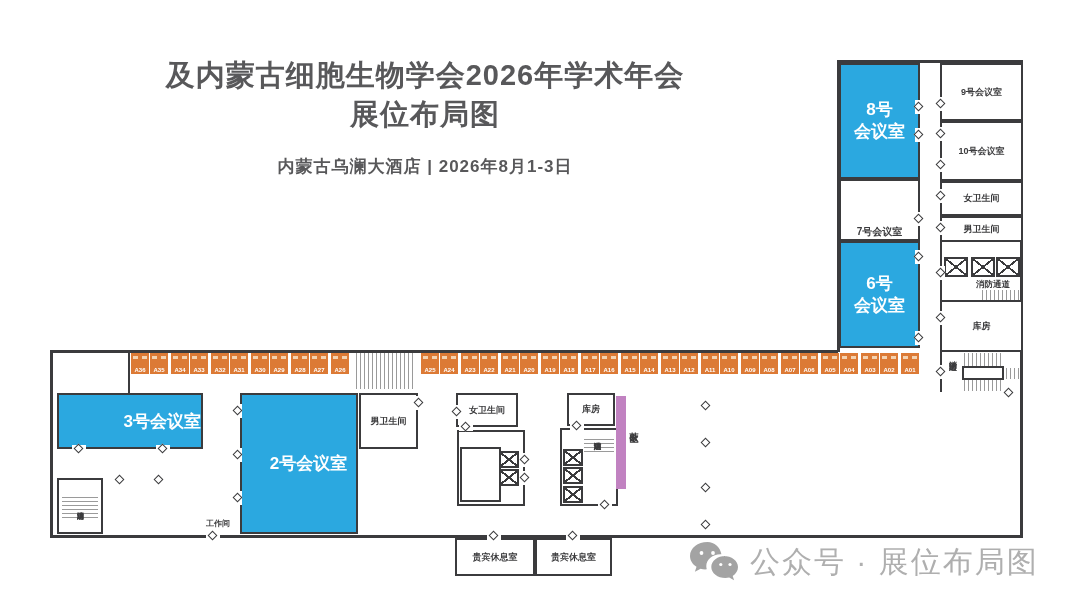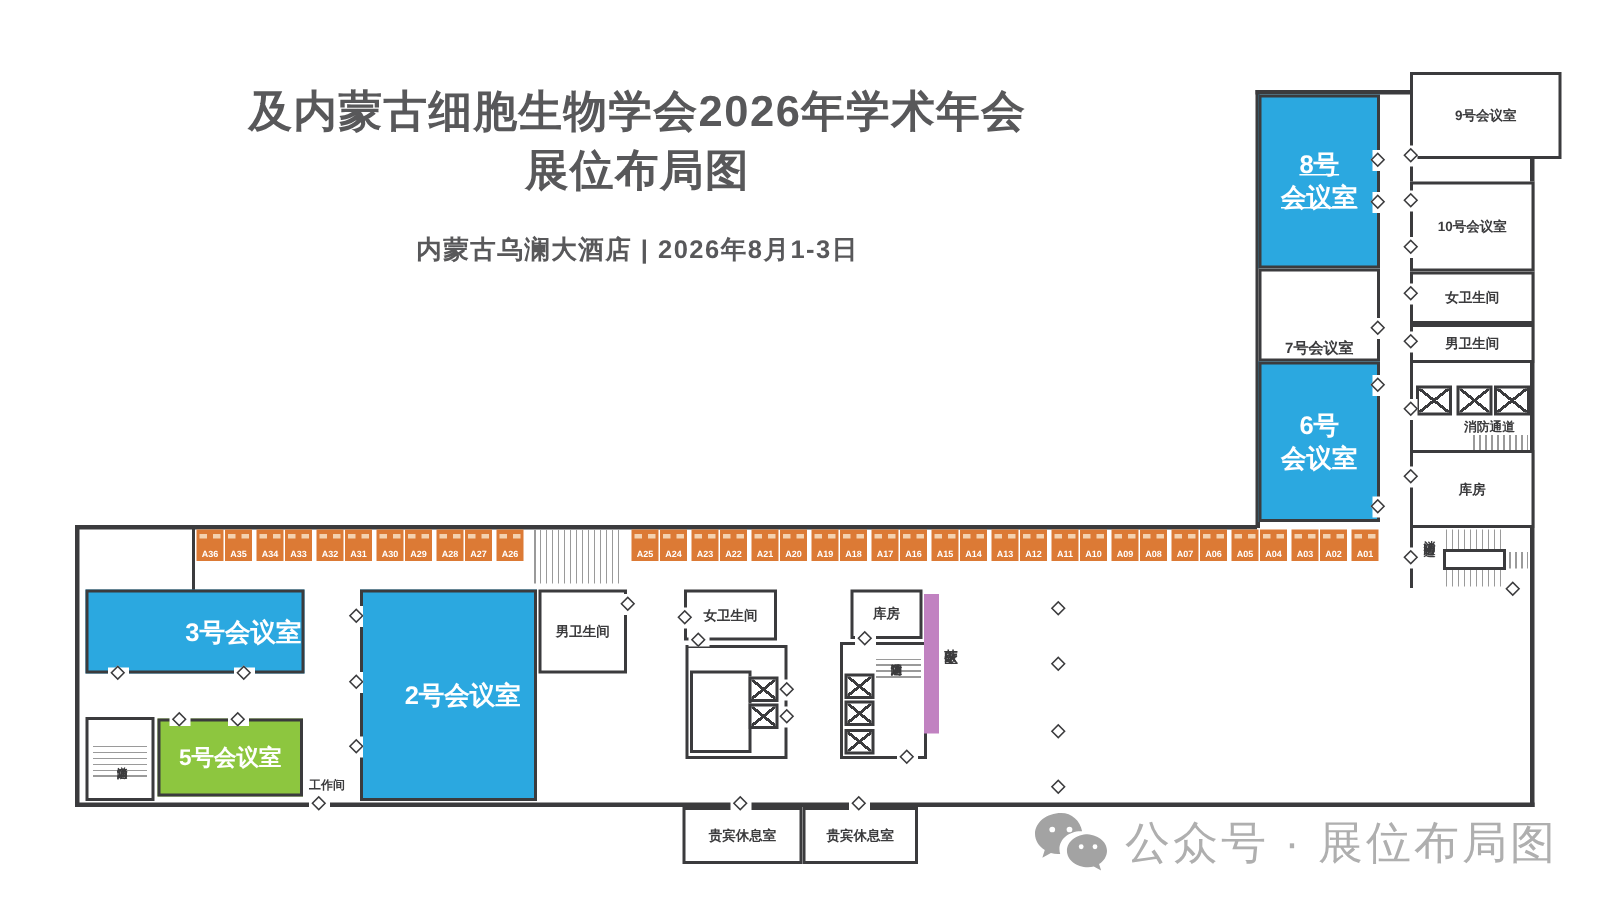"9号会议室" div.room { top: 48px -> 63px; width: 101px -> 83px }
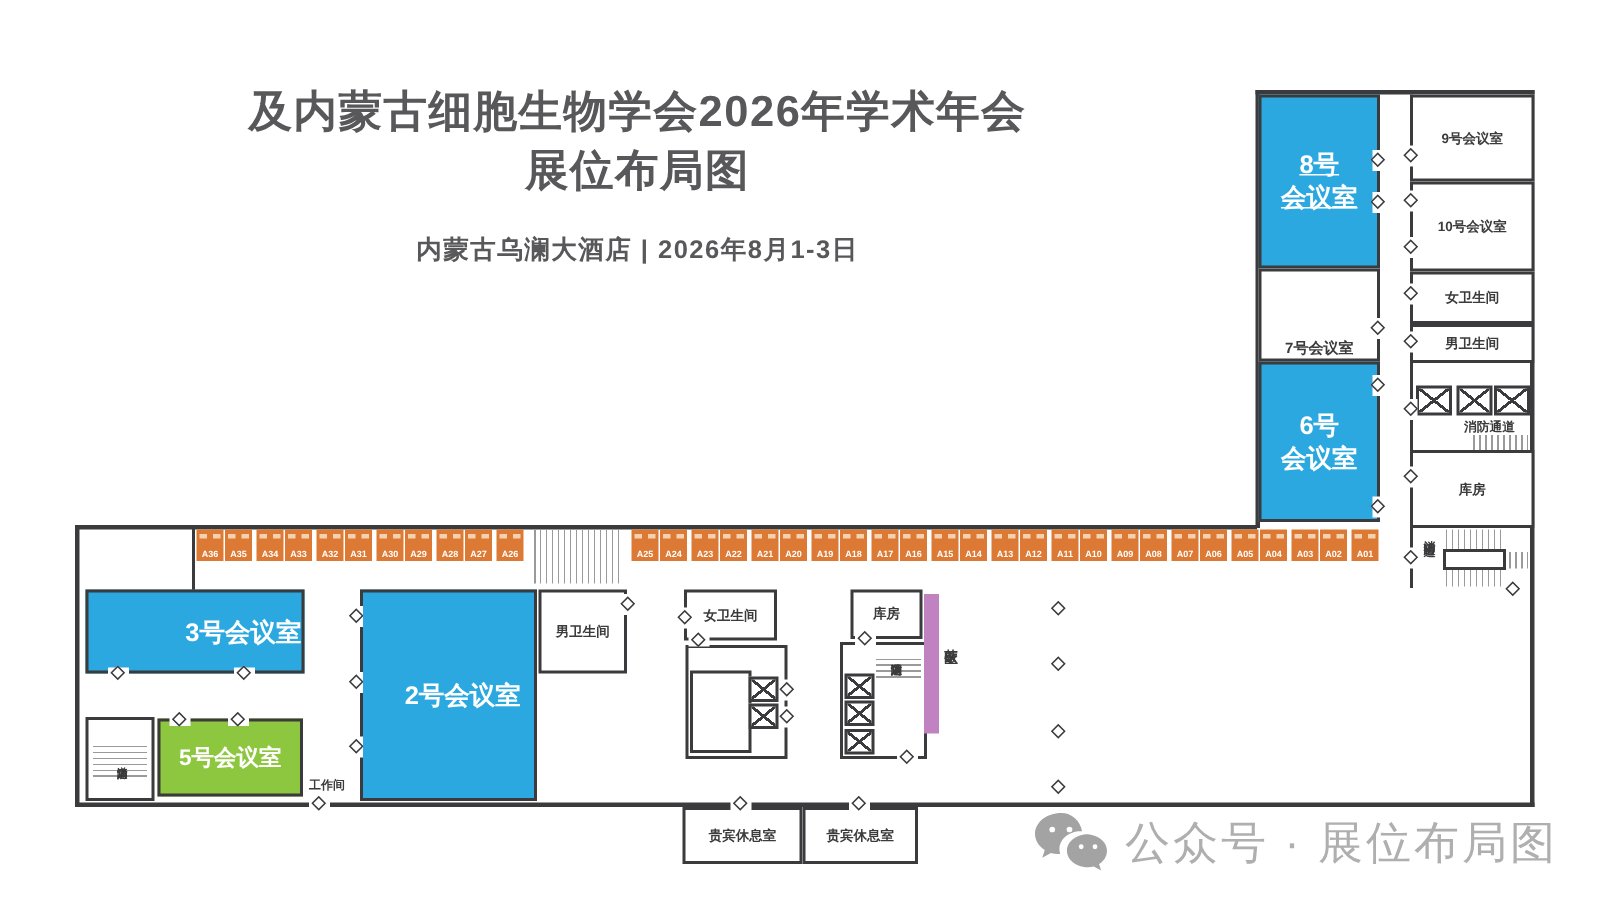"8号" div.room { text-decoration: underline -> none }
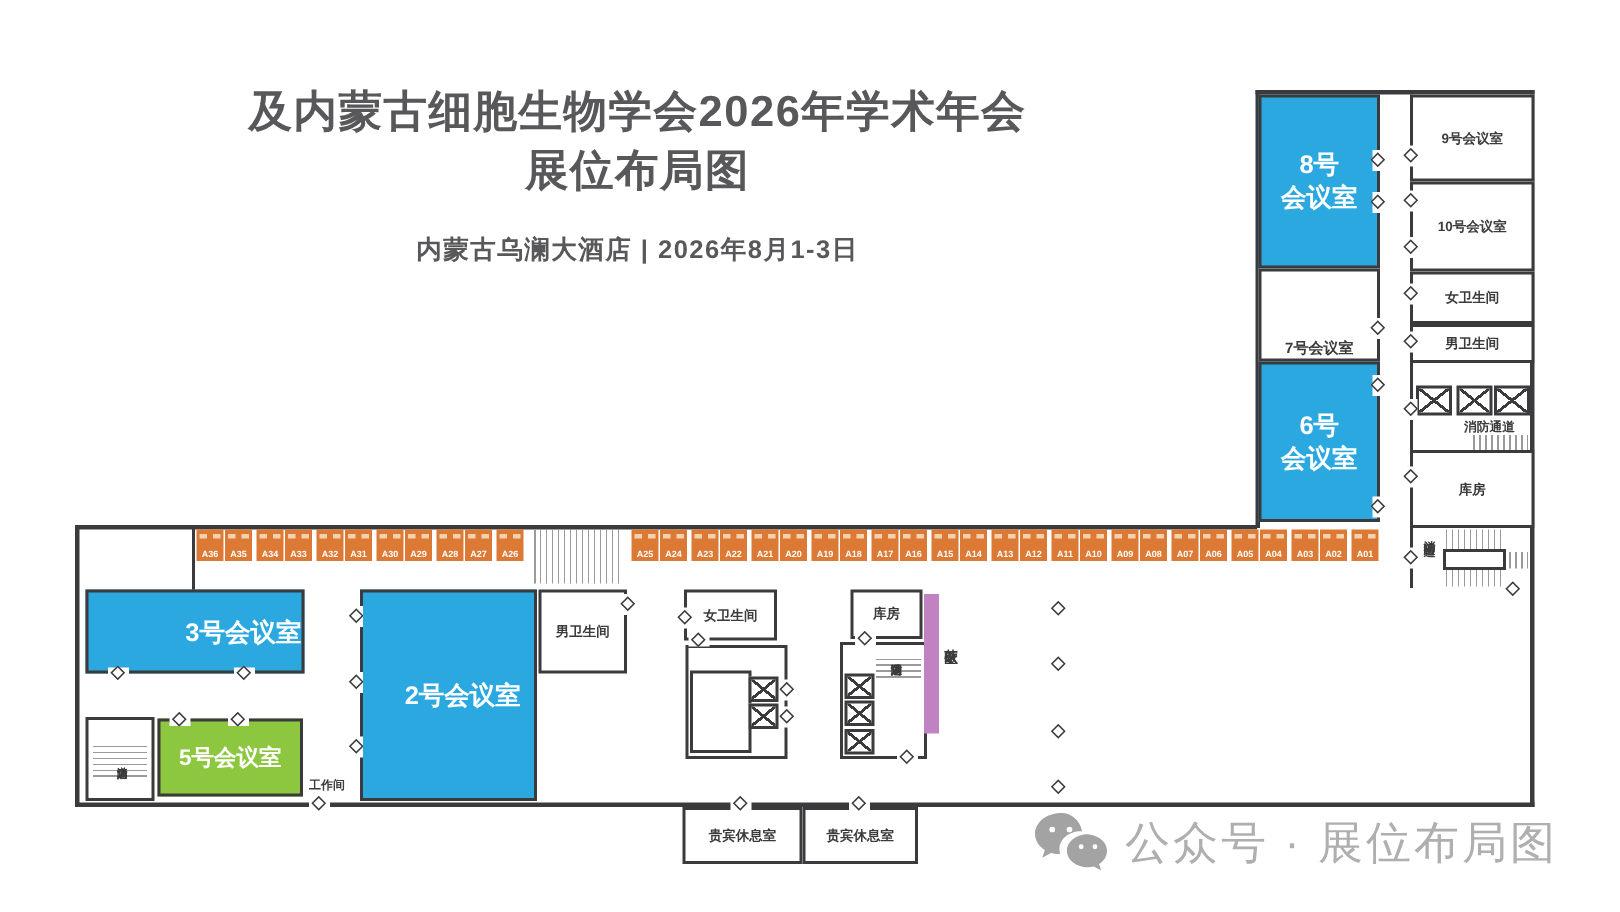"5号会议室" div.room { html: <div> <span>5号会议室</span> </div> -> none }
